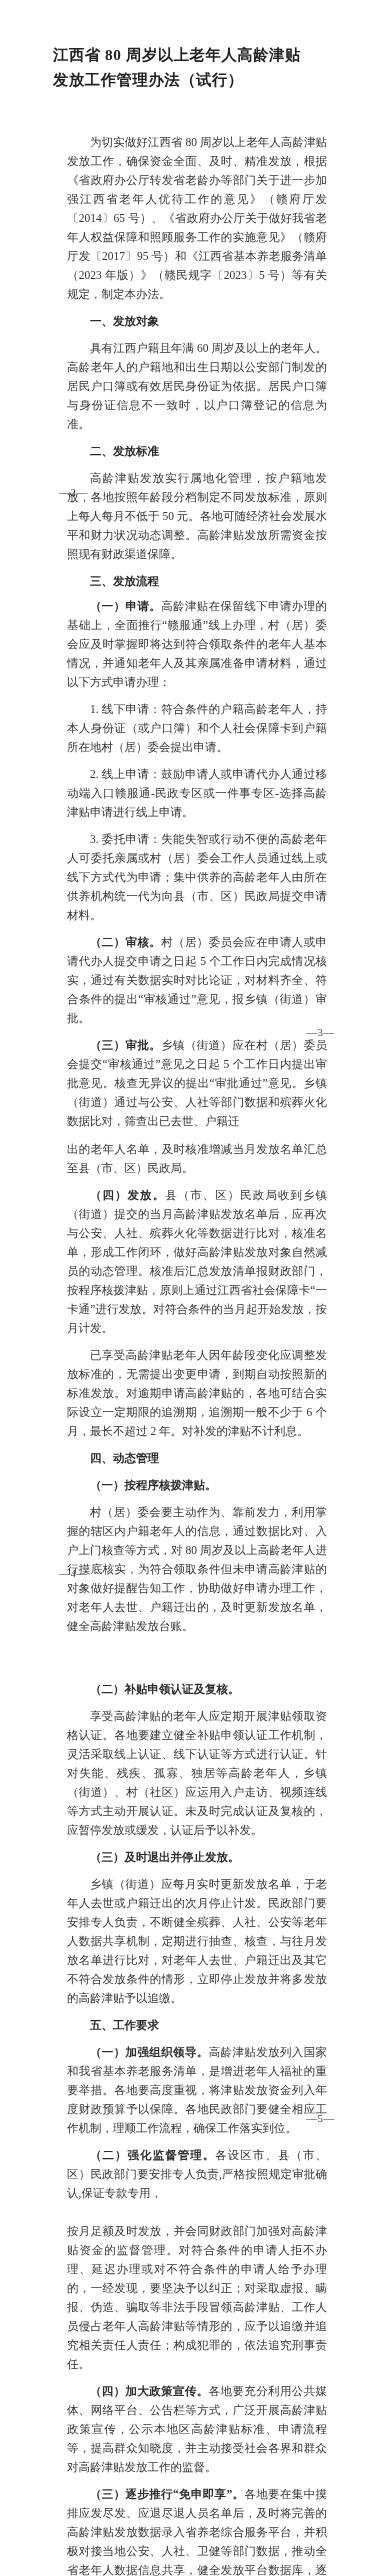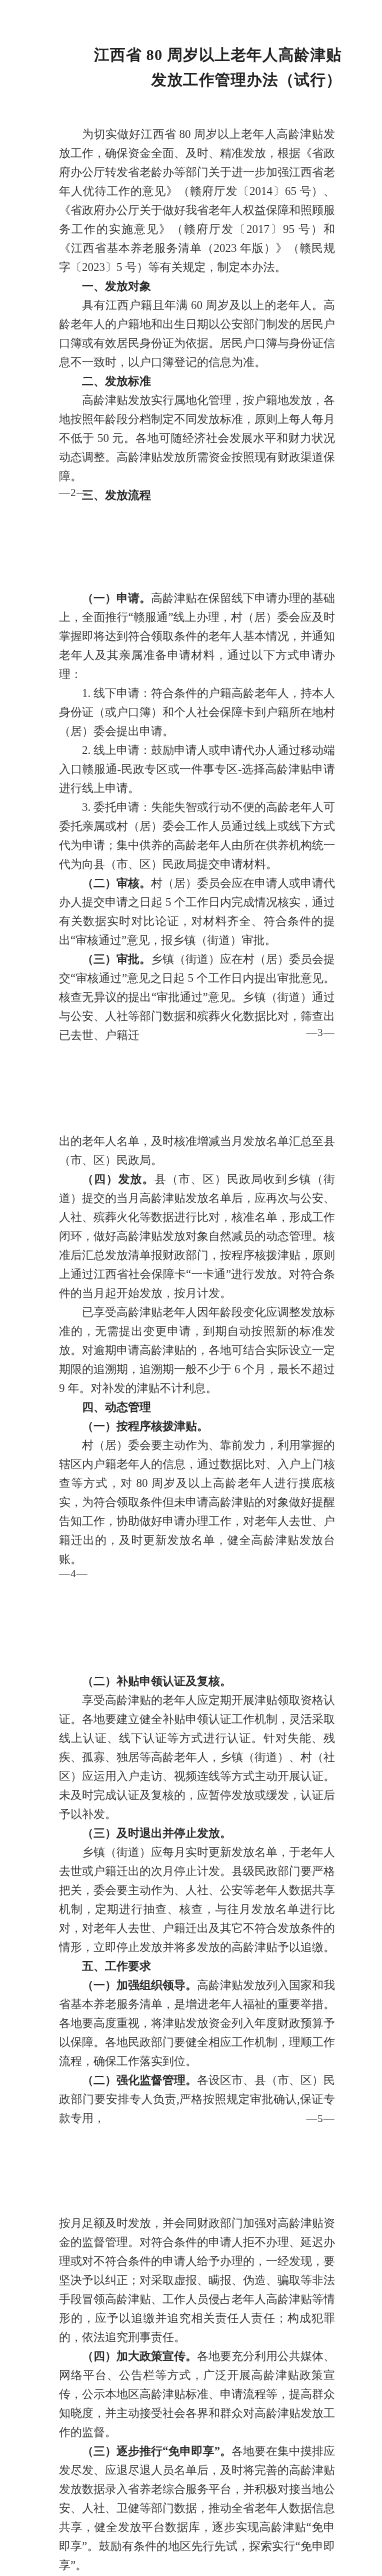"江西省 80 周岁以上老年人高龄津贴" .title { text-align: right -> left }
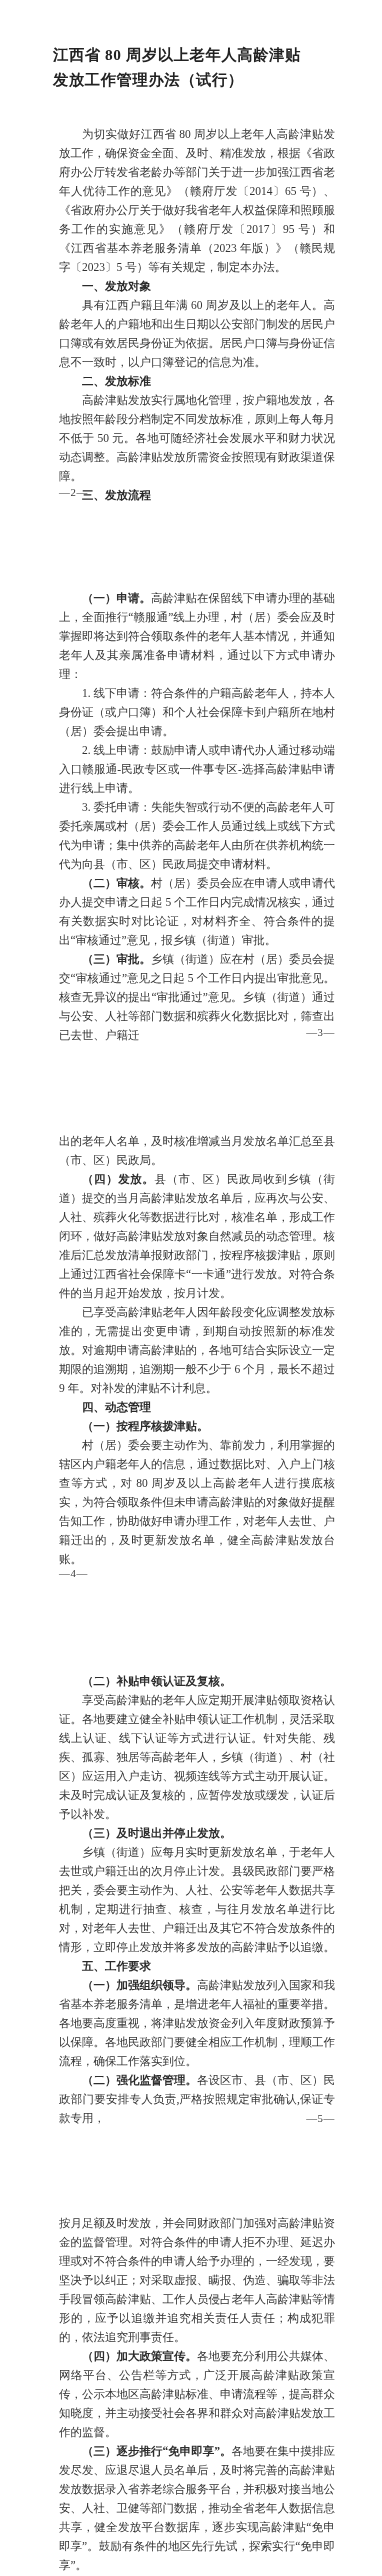"为切实做好江西省 80" .page-body p { margin: 0 -> 8px }
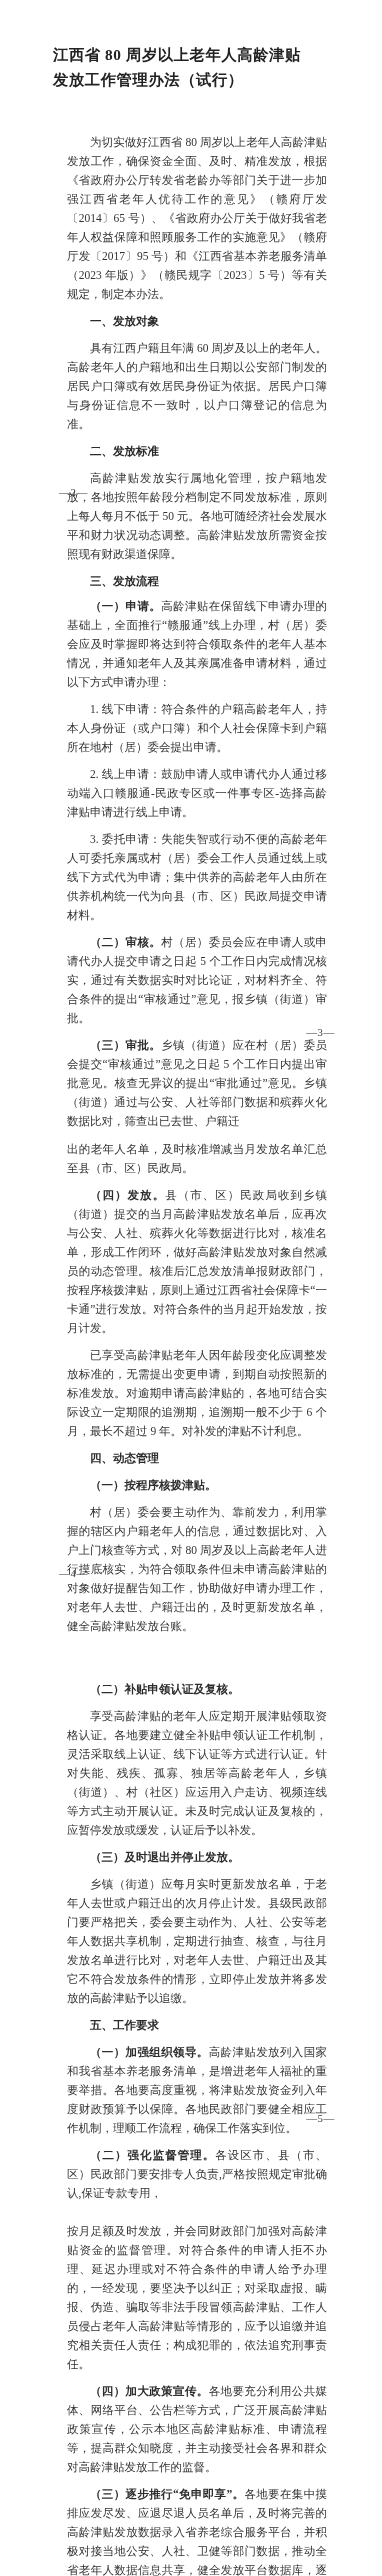"已享受高龄津贴老年人因年龄段变化应调整发放标准的，无需提出变更申请，到期自动按照" p.para { text: 9 -> 2 }
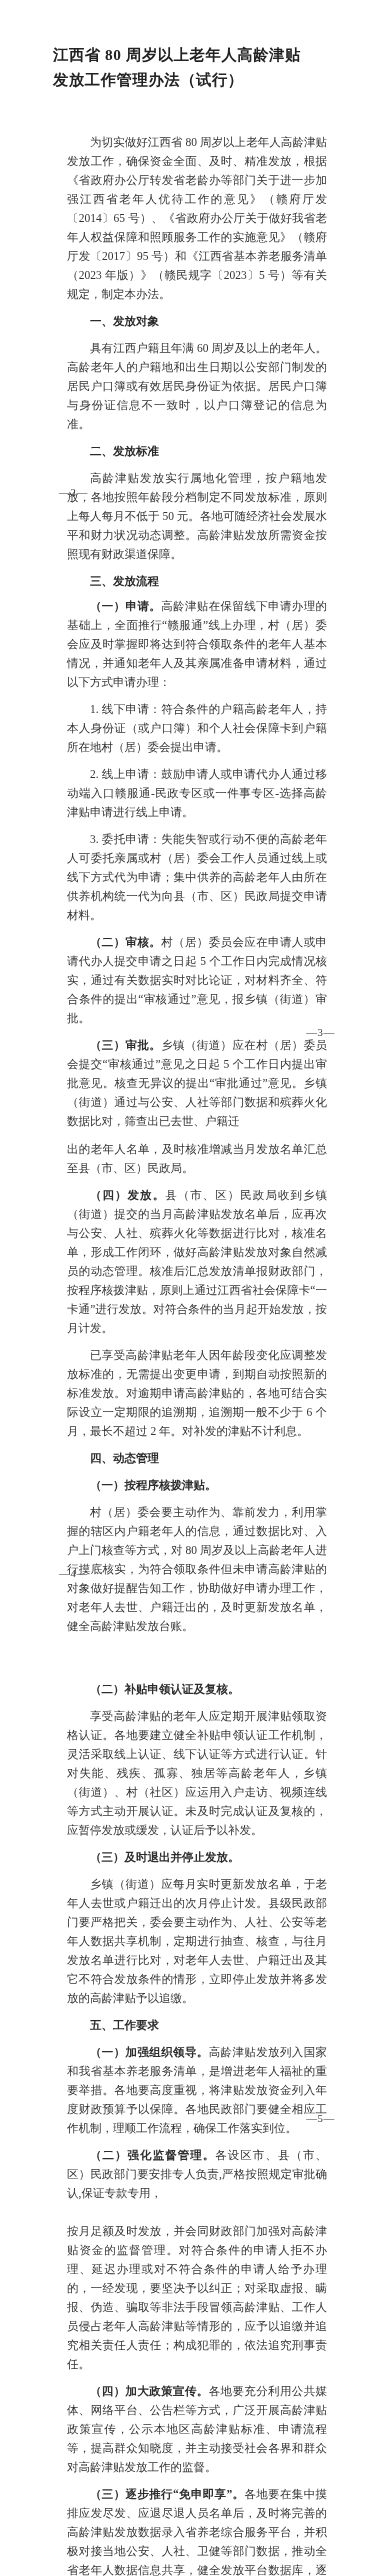"乡镇（街道）应每月实时更新发放名单，于老年人去世或户籍迁出的次月停止计发。县级民" p.para { text: 县级民政部门要严格把关，委会要主动作为 -> 民政部门要安排专人负责，不断健全殡葬 }
